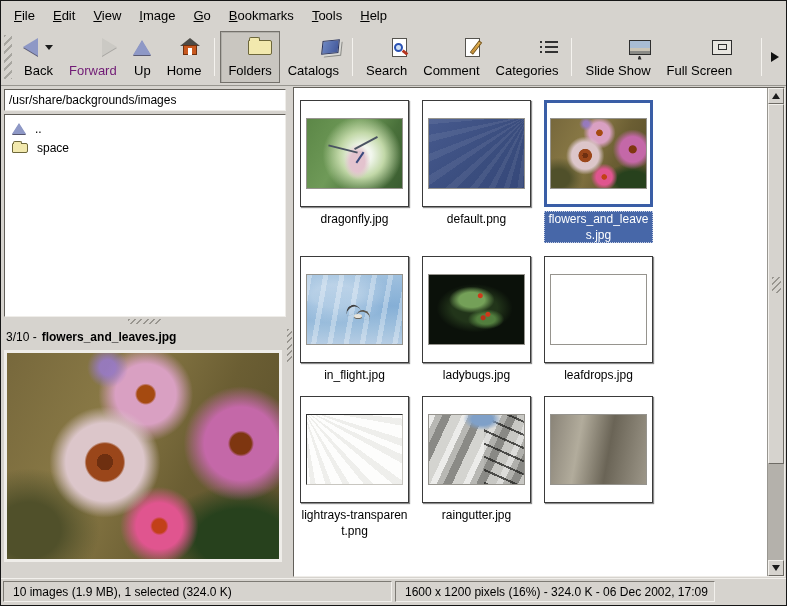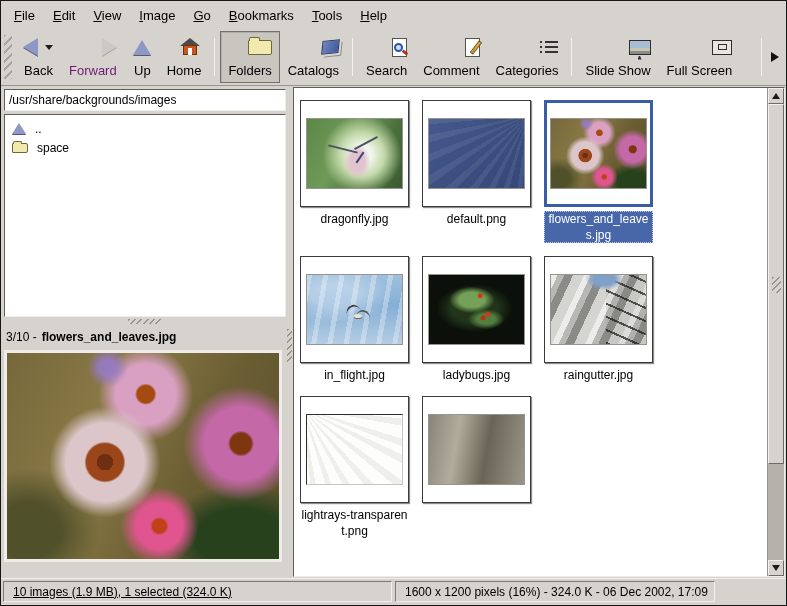"leafdrops.jpg" div.thumb { html: none -> <div> <div> <div></div> </div> <div>leafdrops.jpg</div> </div> }
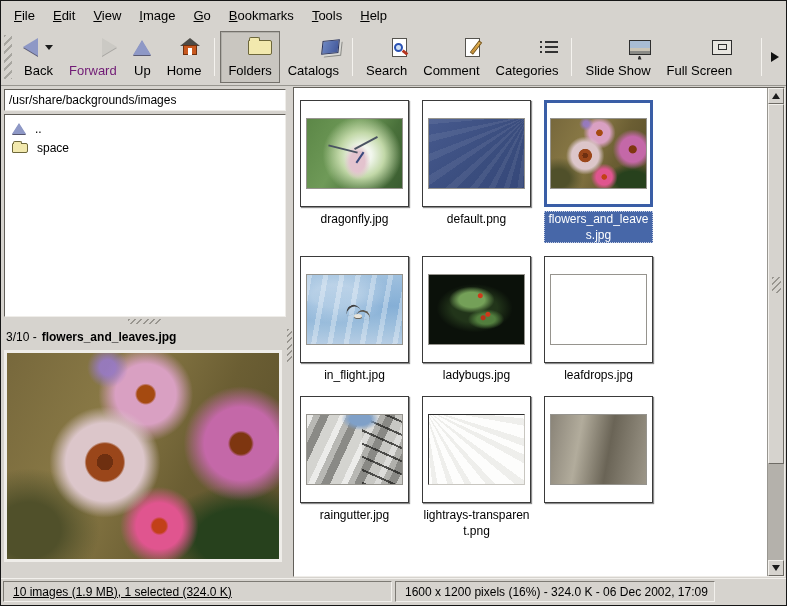"raingutter.jpg" div.thumb { order: before "lightrays-transparent.png" -> after "lightrays-transparent.png" }
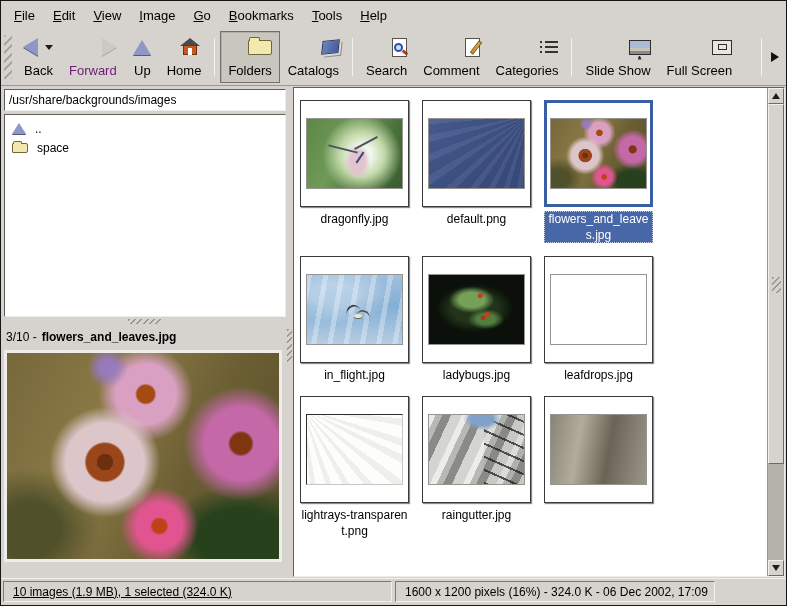"10 images (1.9 MB), 1" .sb-left { text-decoration: underline -> none }
